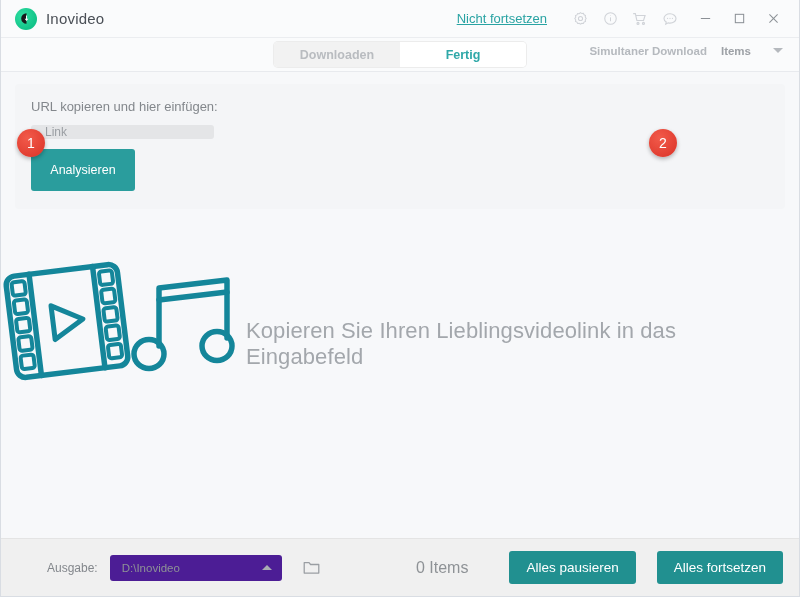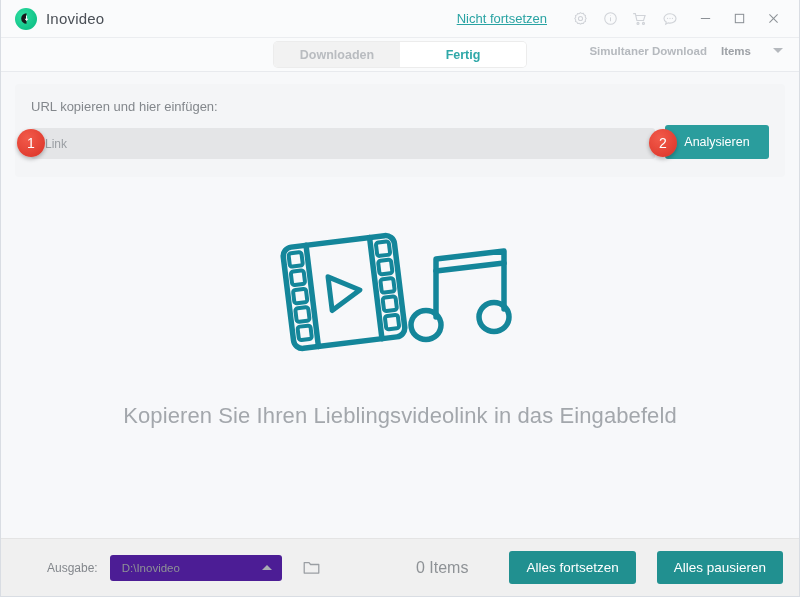"Link" .url-row { align-items: flex-end -> flex-start; flex-direction: none -> column }
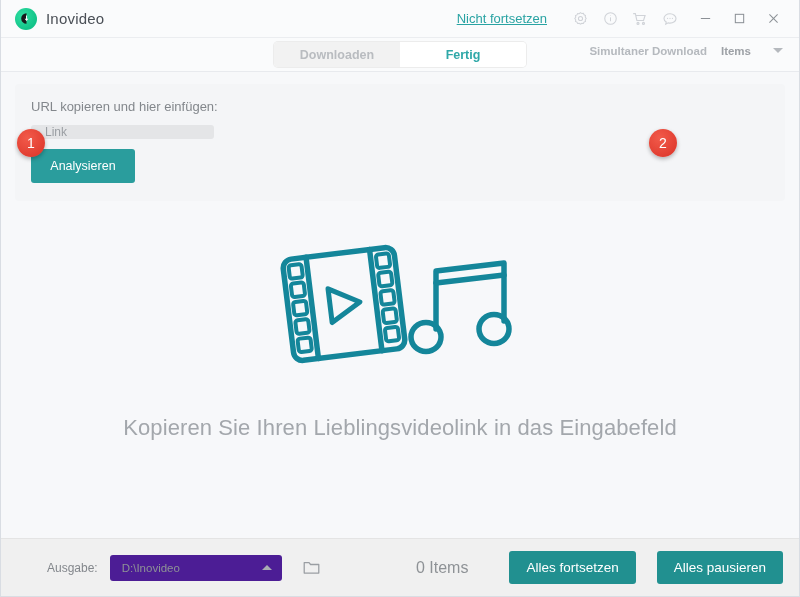"Analysieren" .analyze-btn { height: 34px -> 42px }
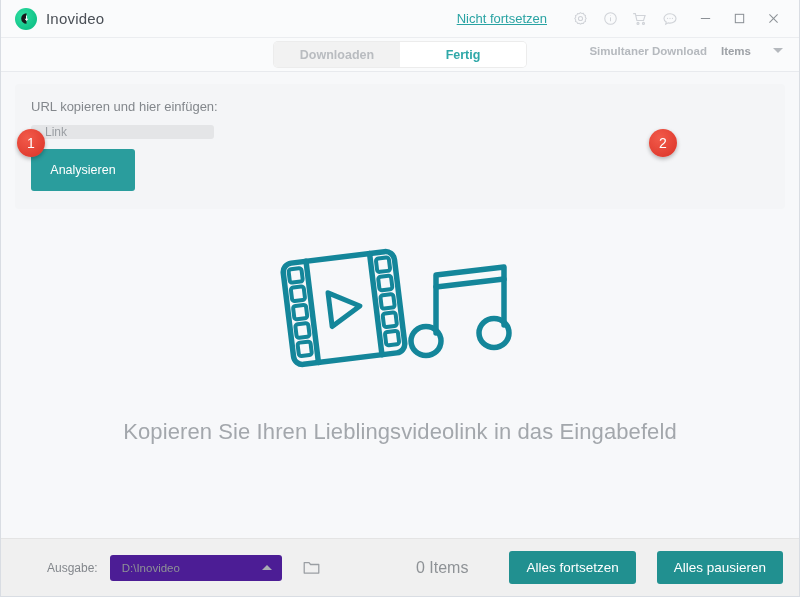"Kopieren Sie Ihren Lieblingsvideolink in" .main-area { flex-direction: column -> row }
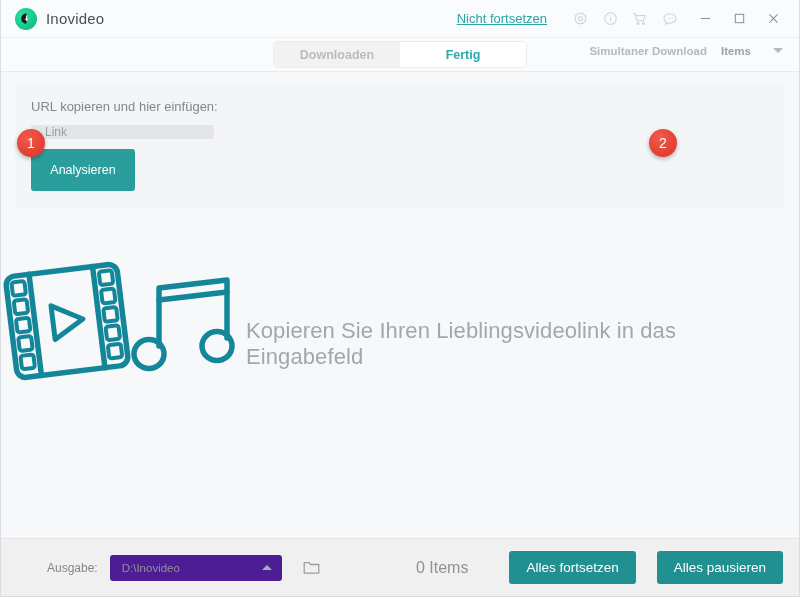"Alles fortsetzen" button.btn-teal { order: before "Alles pausieren" -> after "Alles pausieren" }
